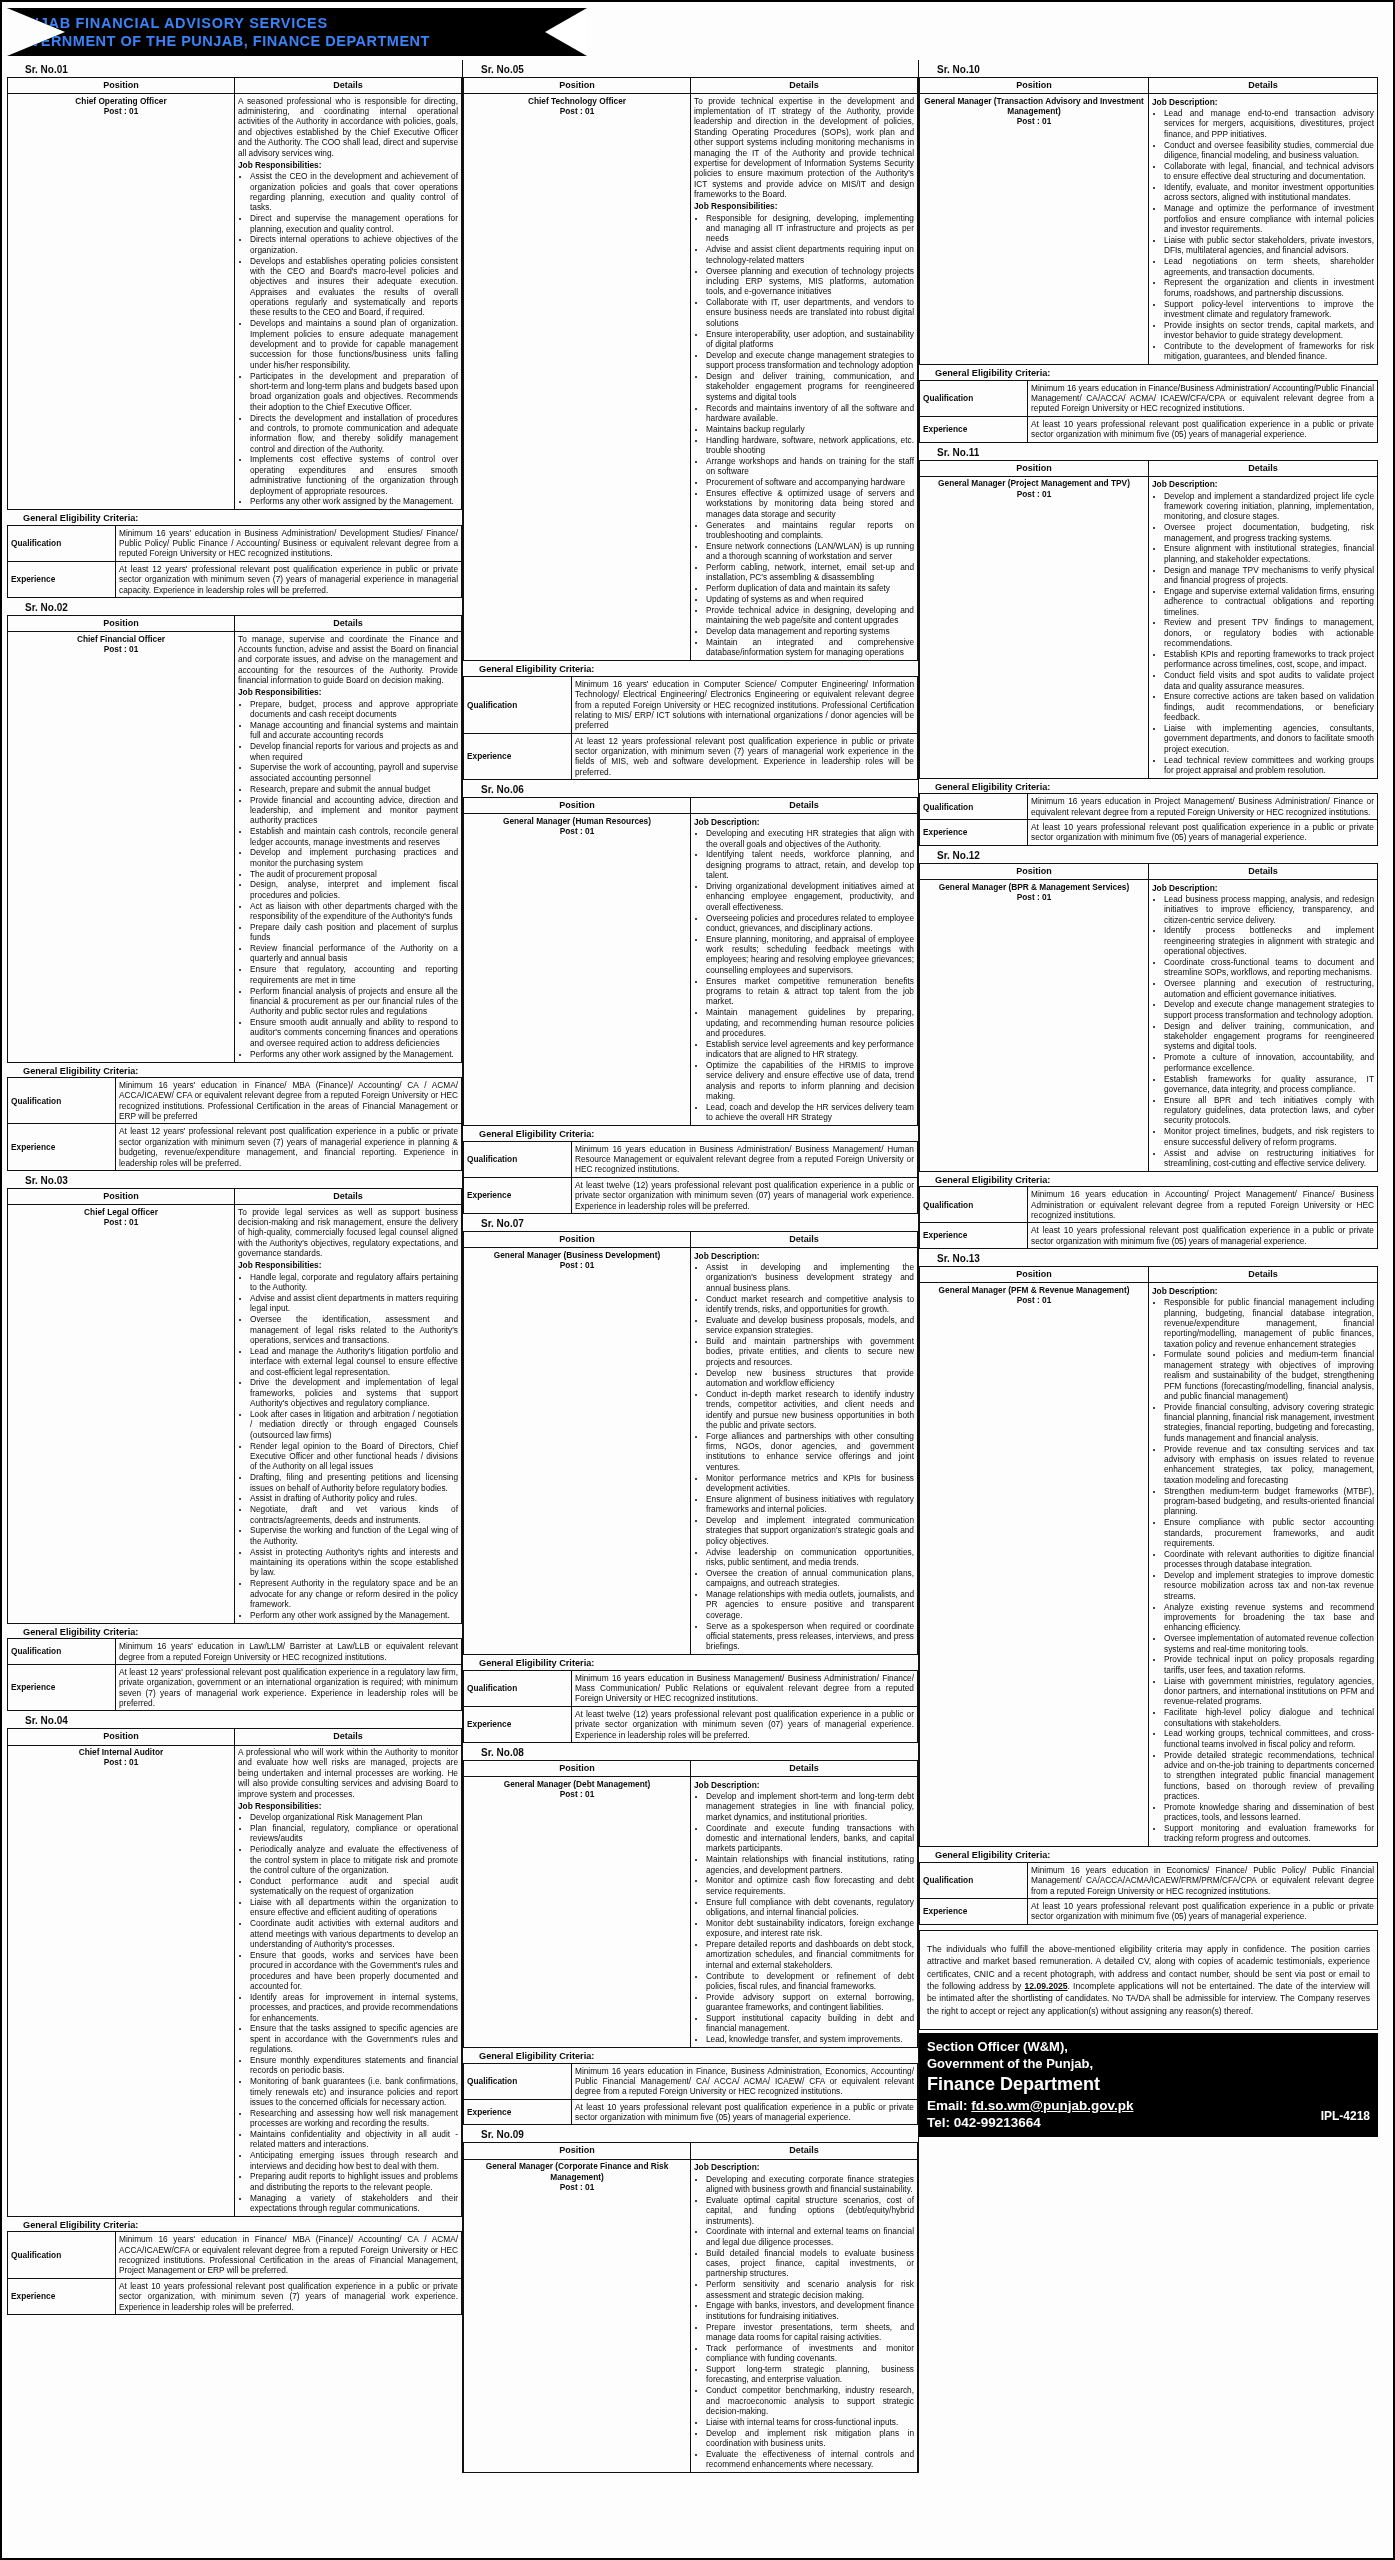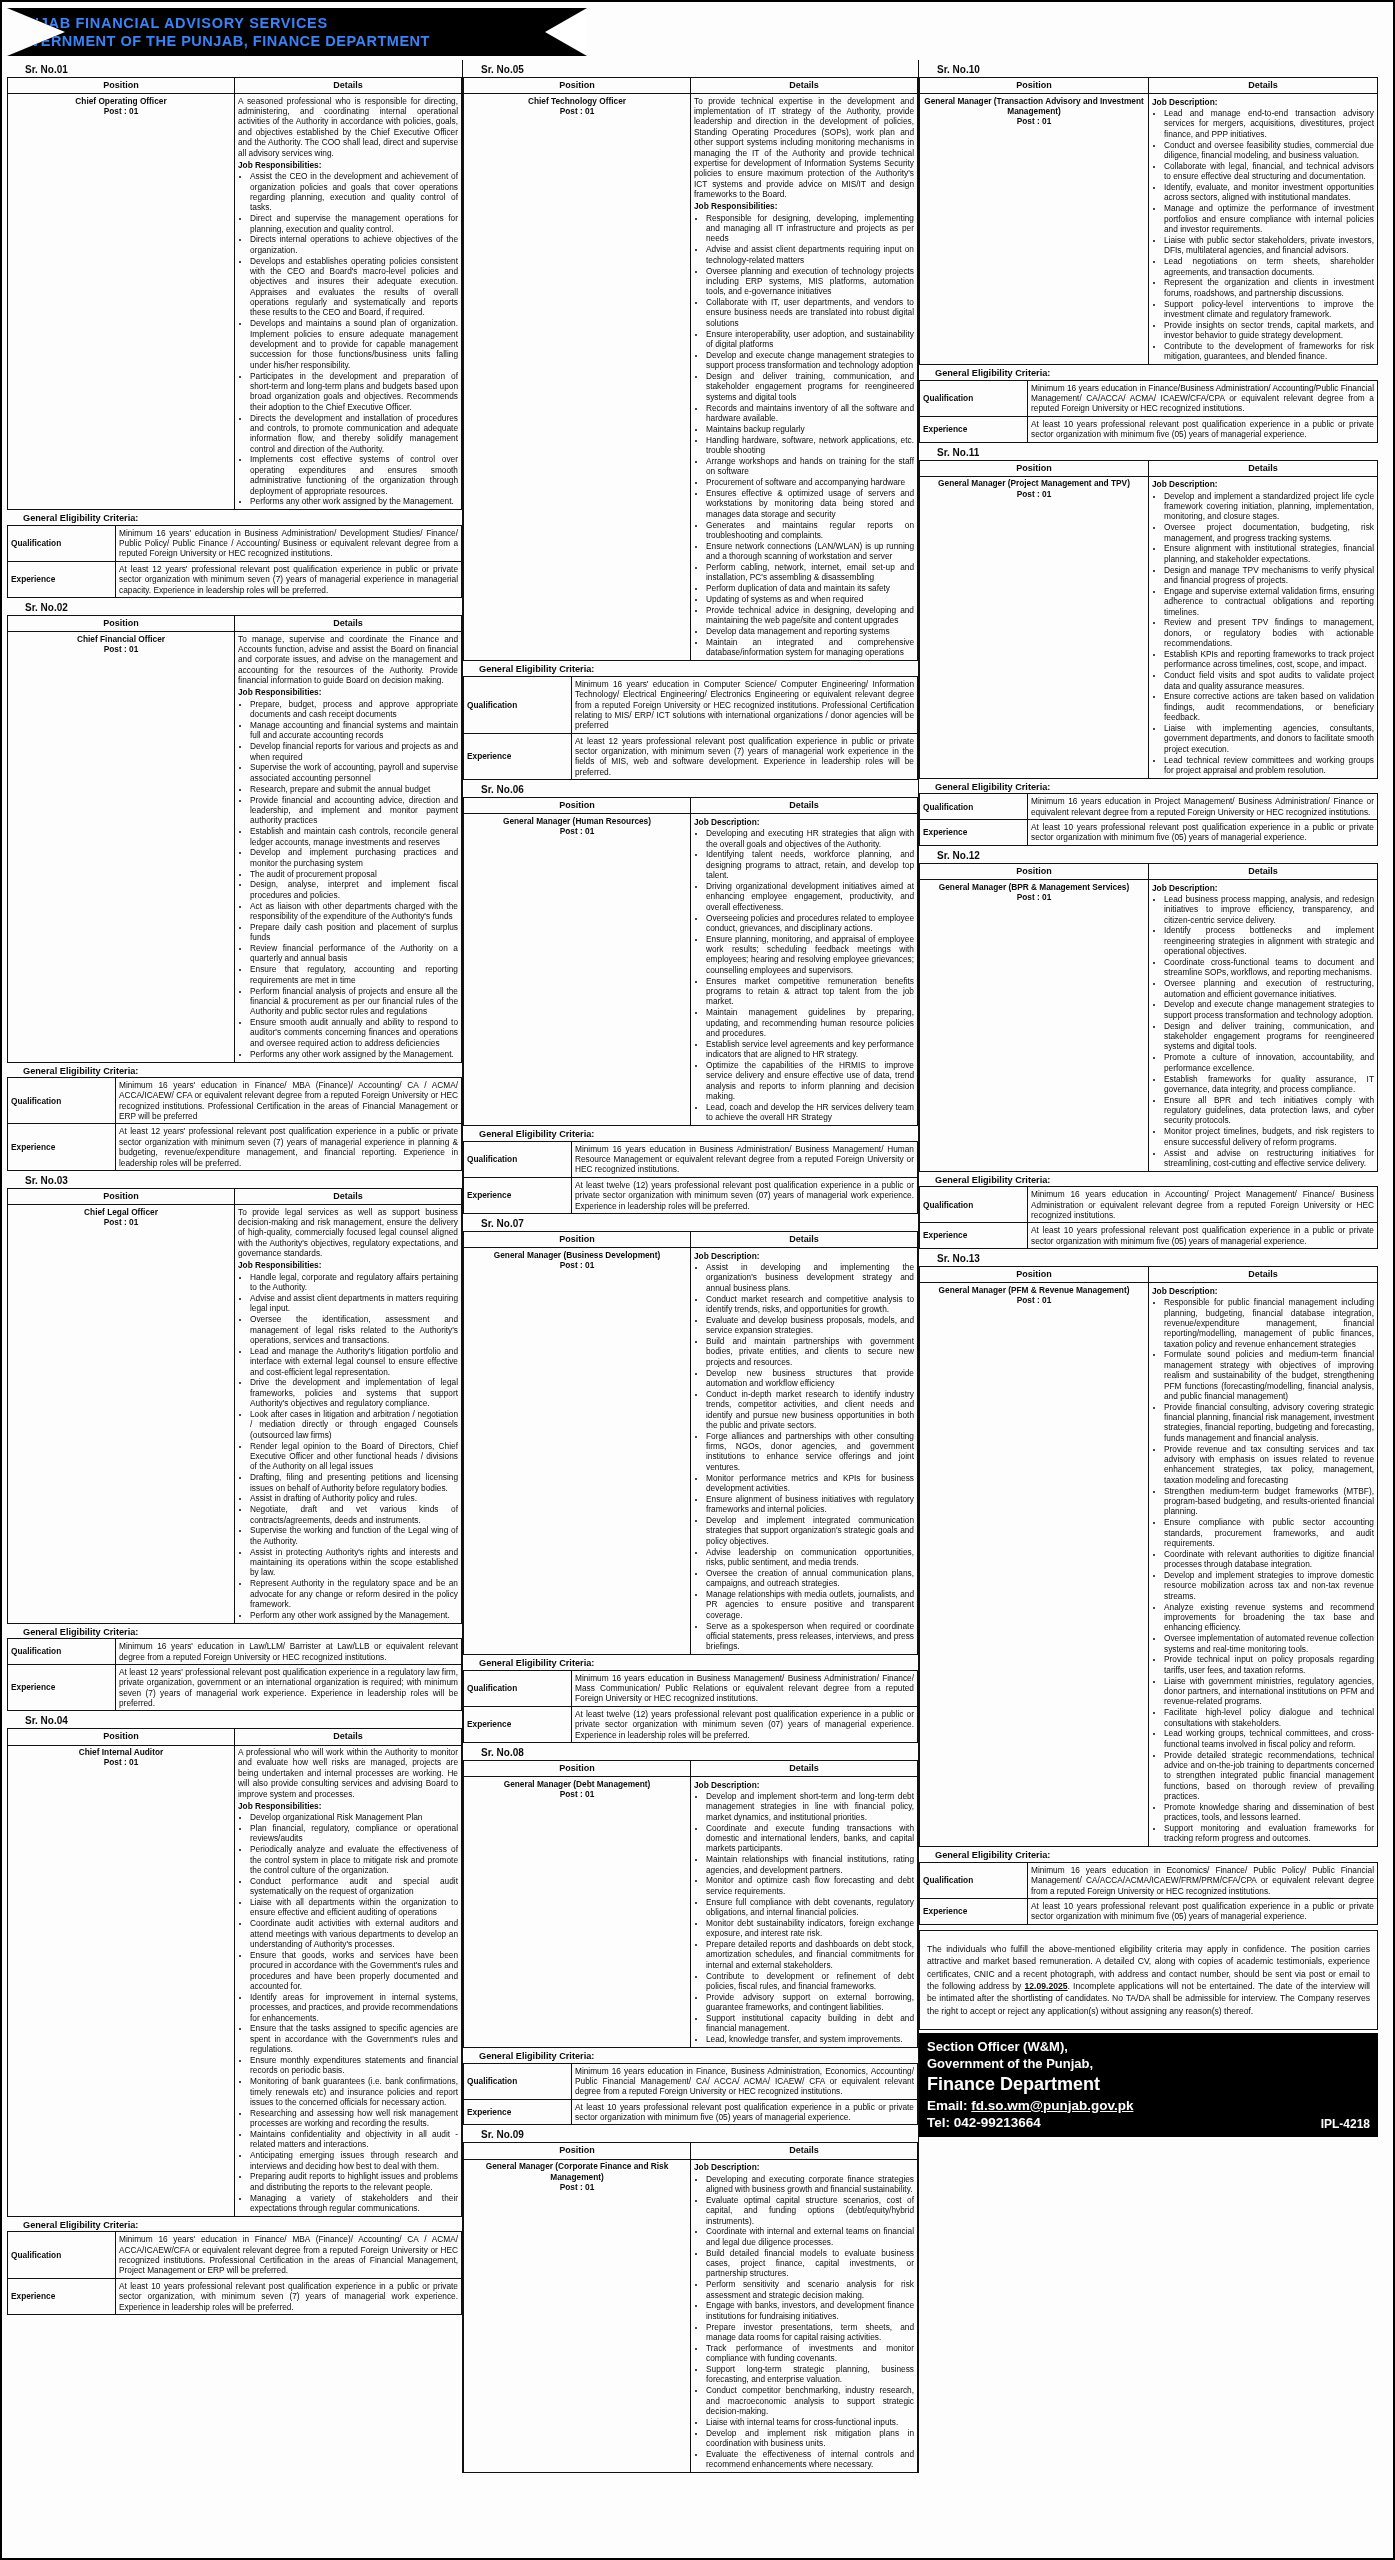"IPL-4218" .ipl { bottom: 4px -> 12px }
